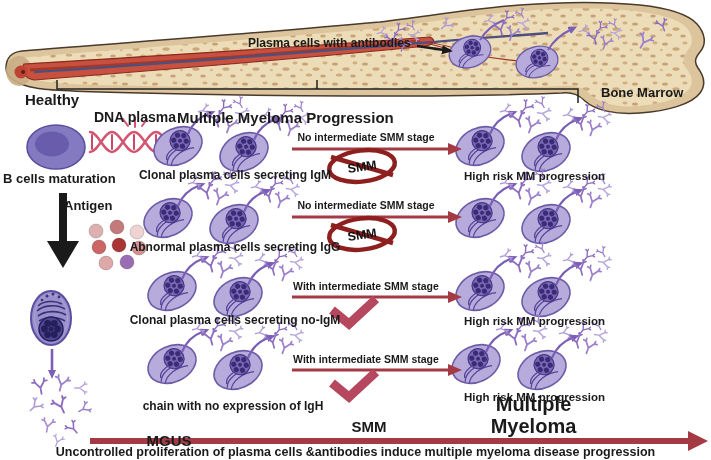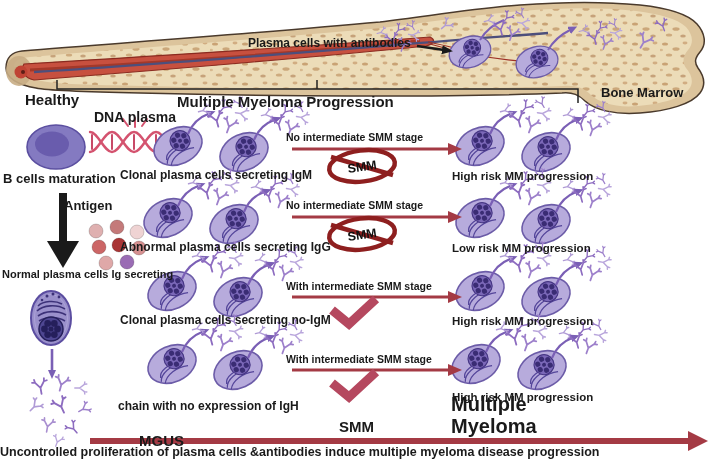"Multiple Myeloma Progression" div.txt { top: 94px -> 110px }
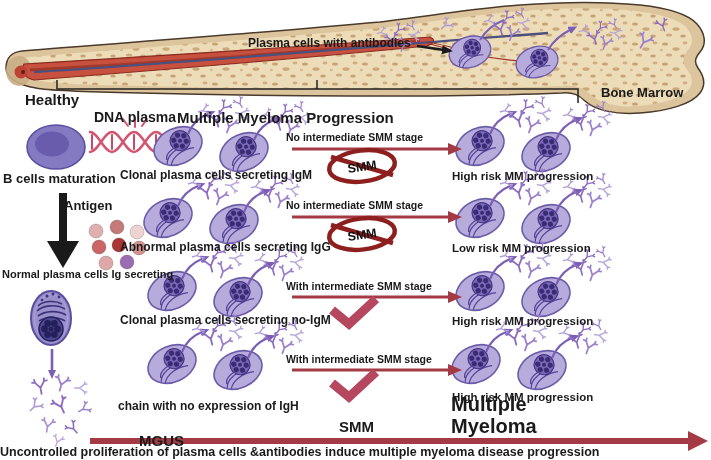"No intermediate SMM stage" .ctr { text-align: none -> center }
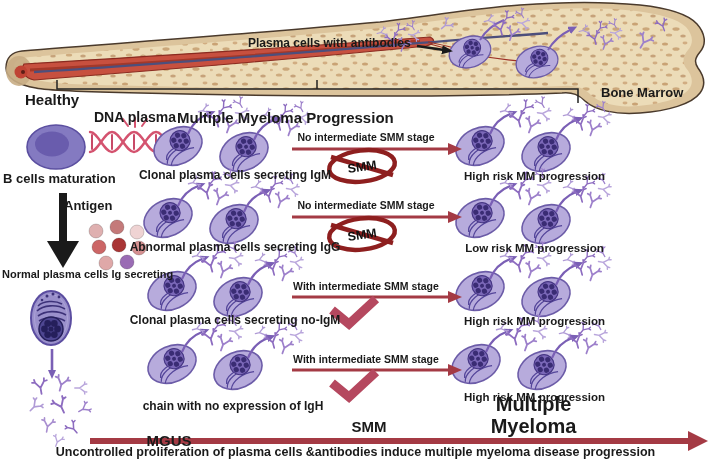"Low risk MM progression" div.txt { html: <div>Low risk MM progression</div> -> none }
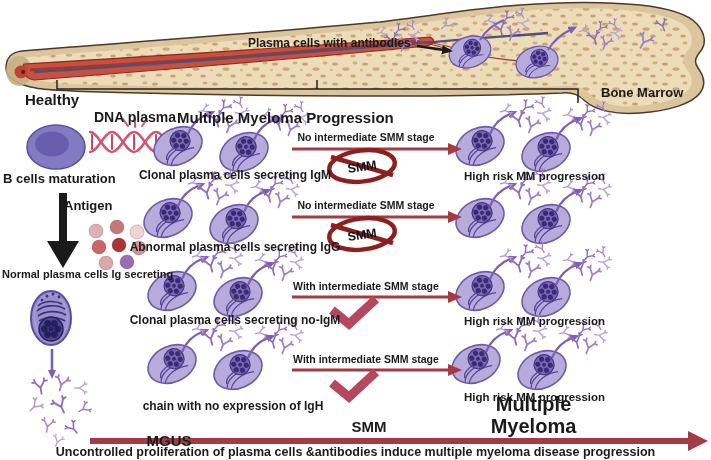"Normal plasma cells Ig secreting" div.txt { html: <div>Normal plasma cells Ig secreting</div> -> none }
